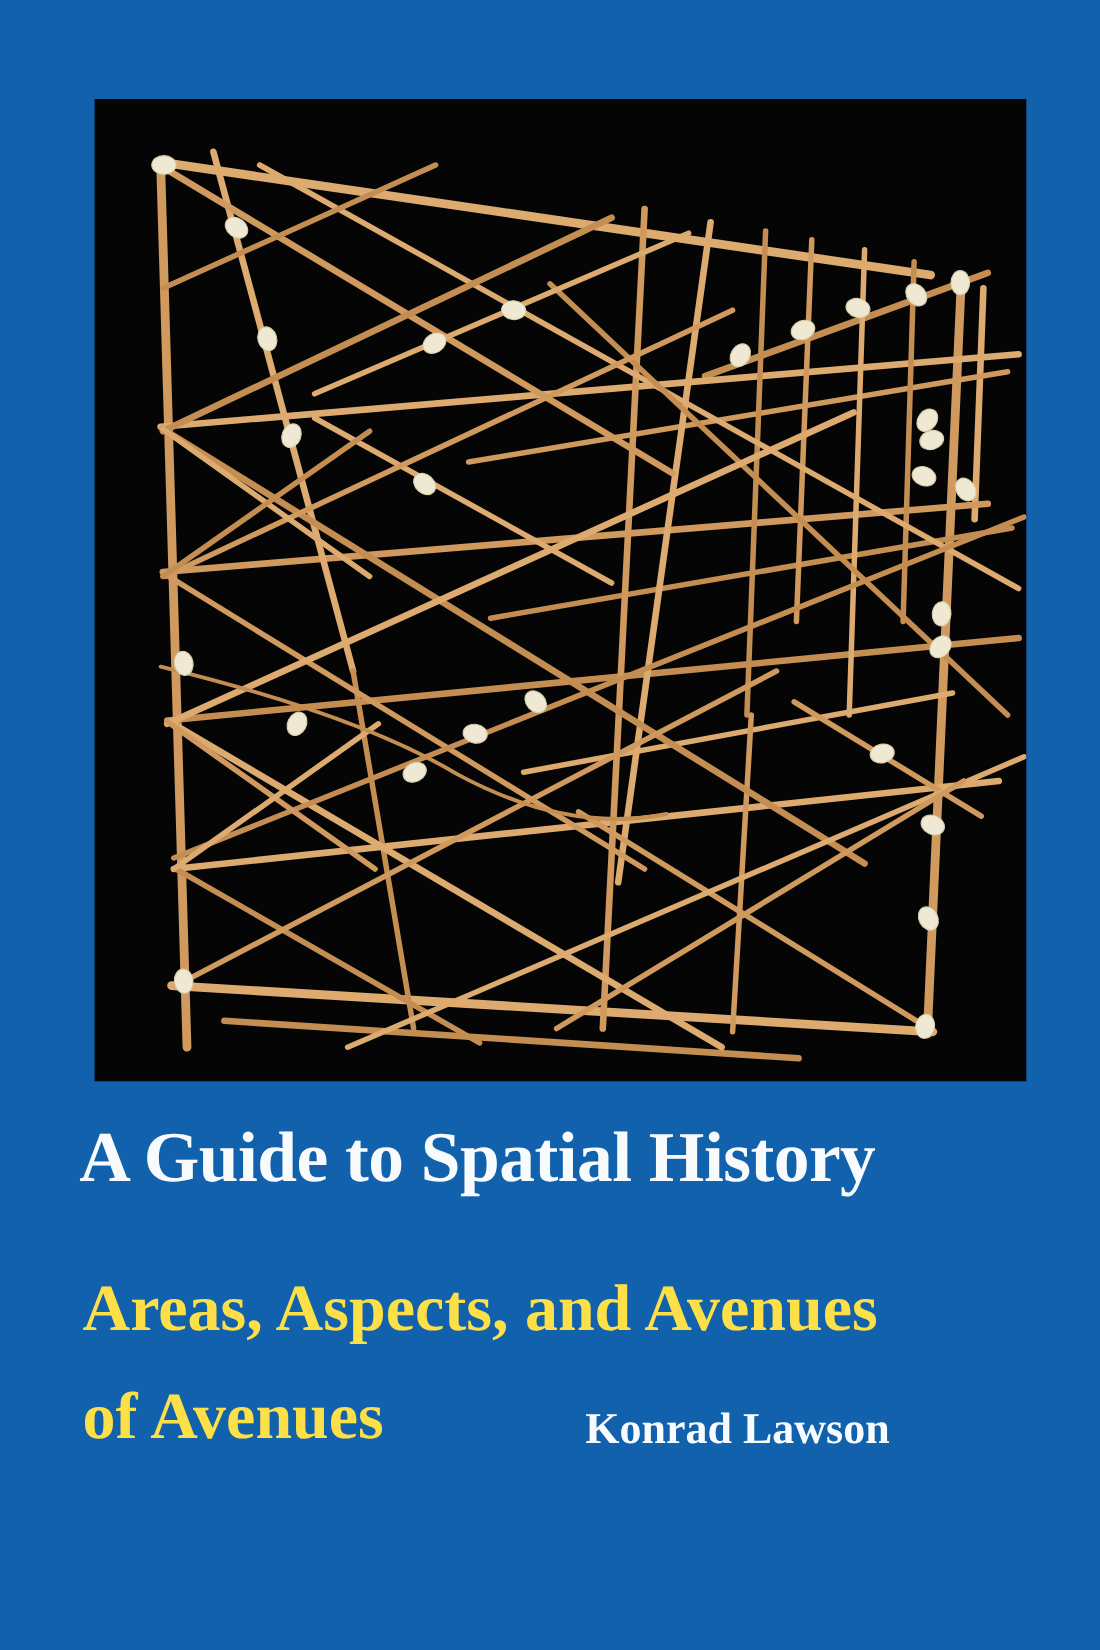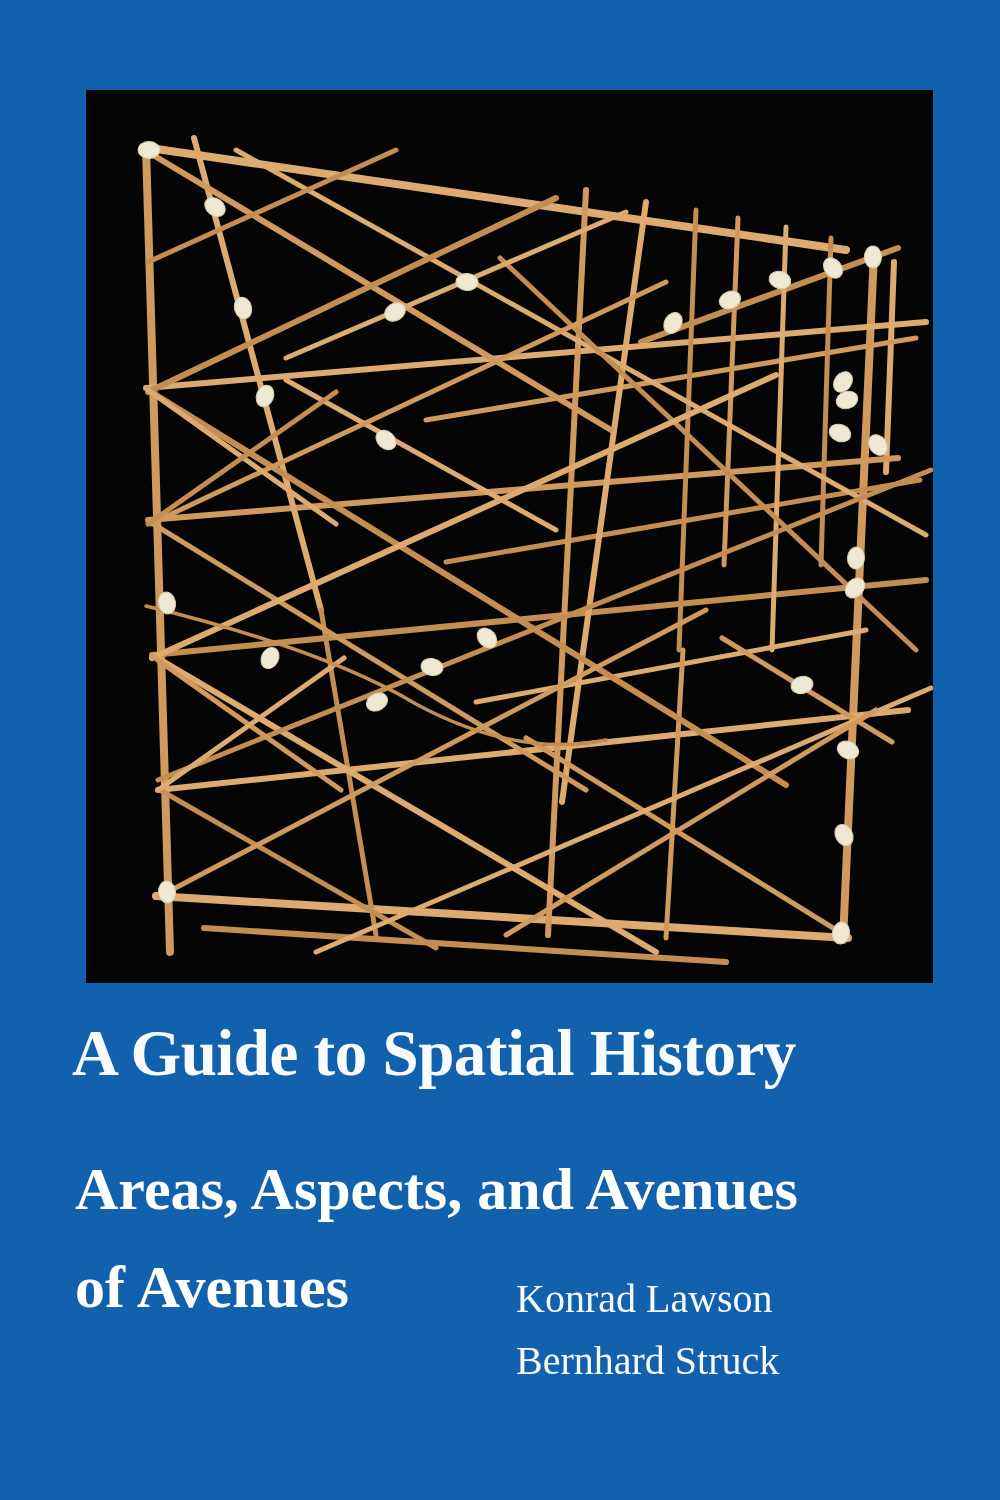"Areas, Aspects, and Avenues" .subtitle { color: #ffffff -> #fde047 }
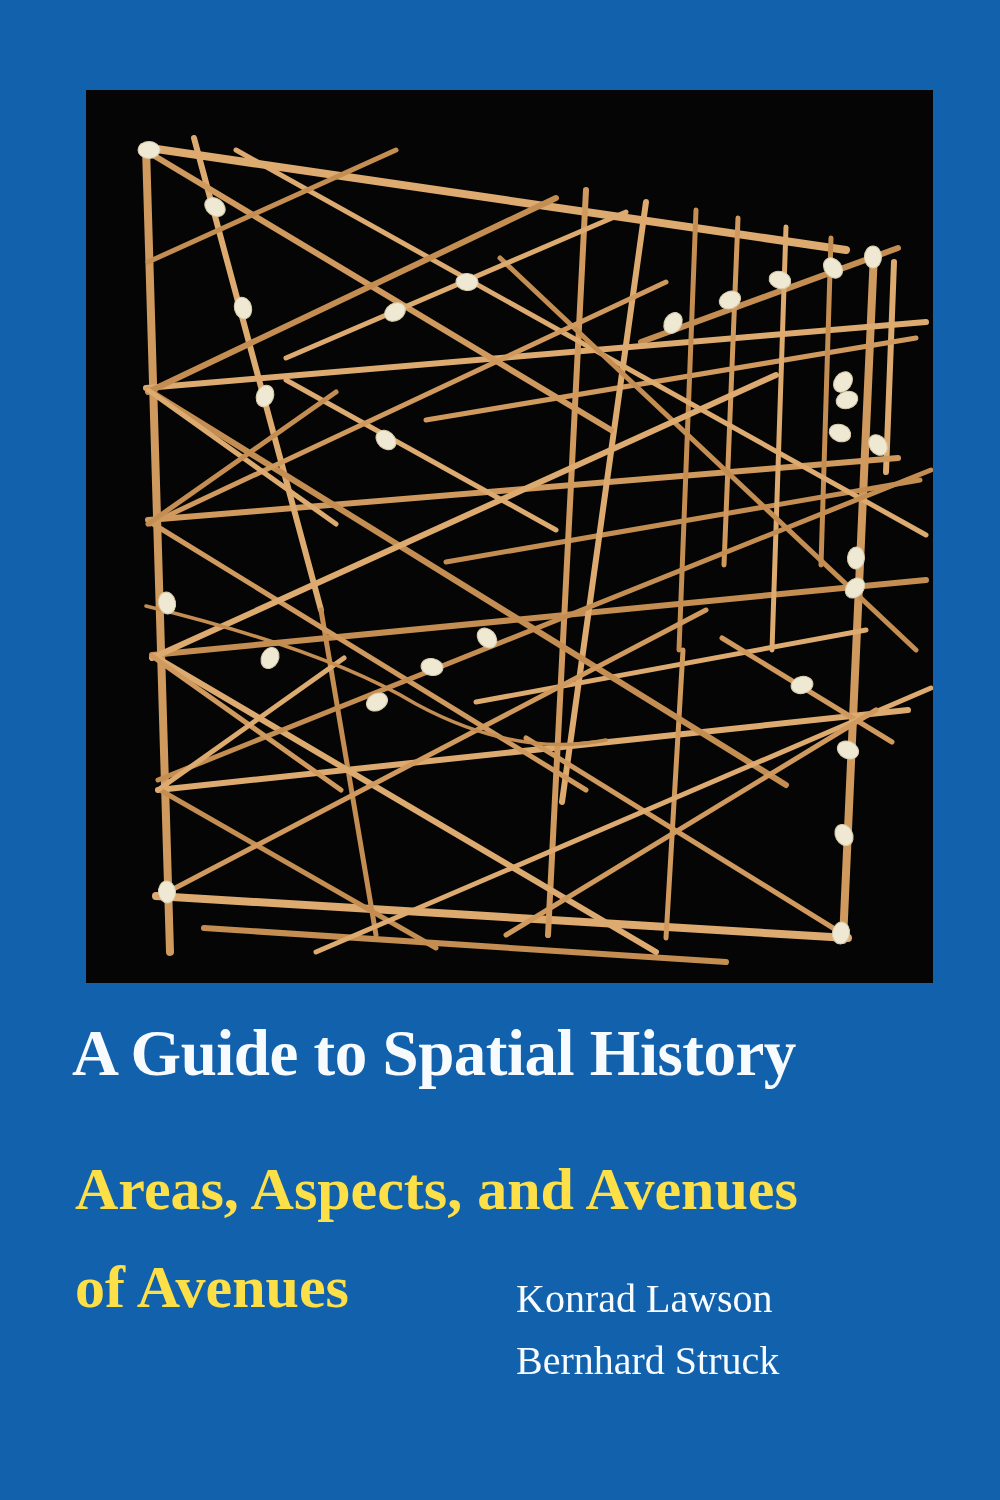"Konrad Lawson" .authors { font-weight: normal -> bold; left: 516px -> 532px }
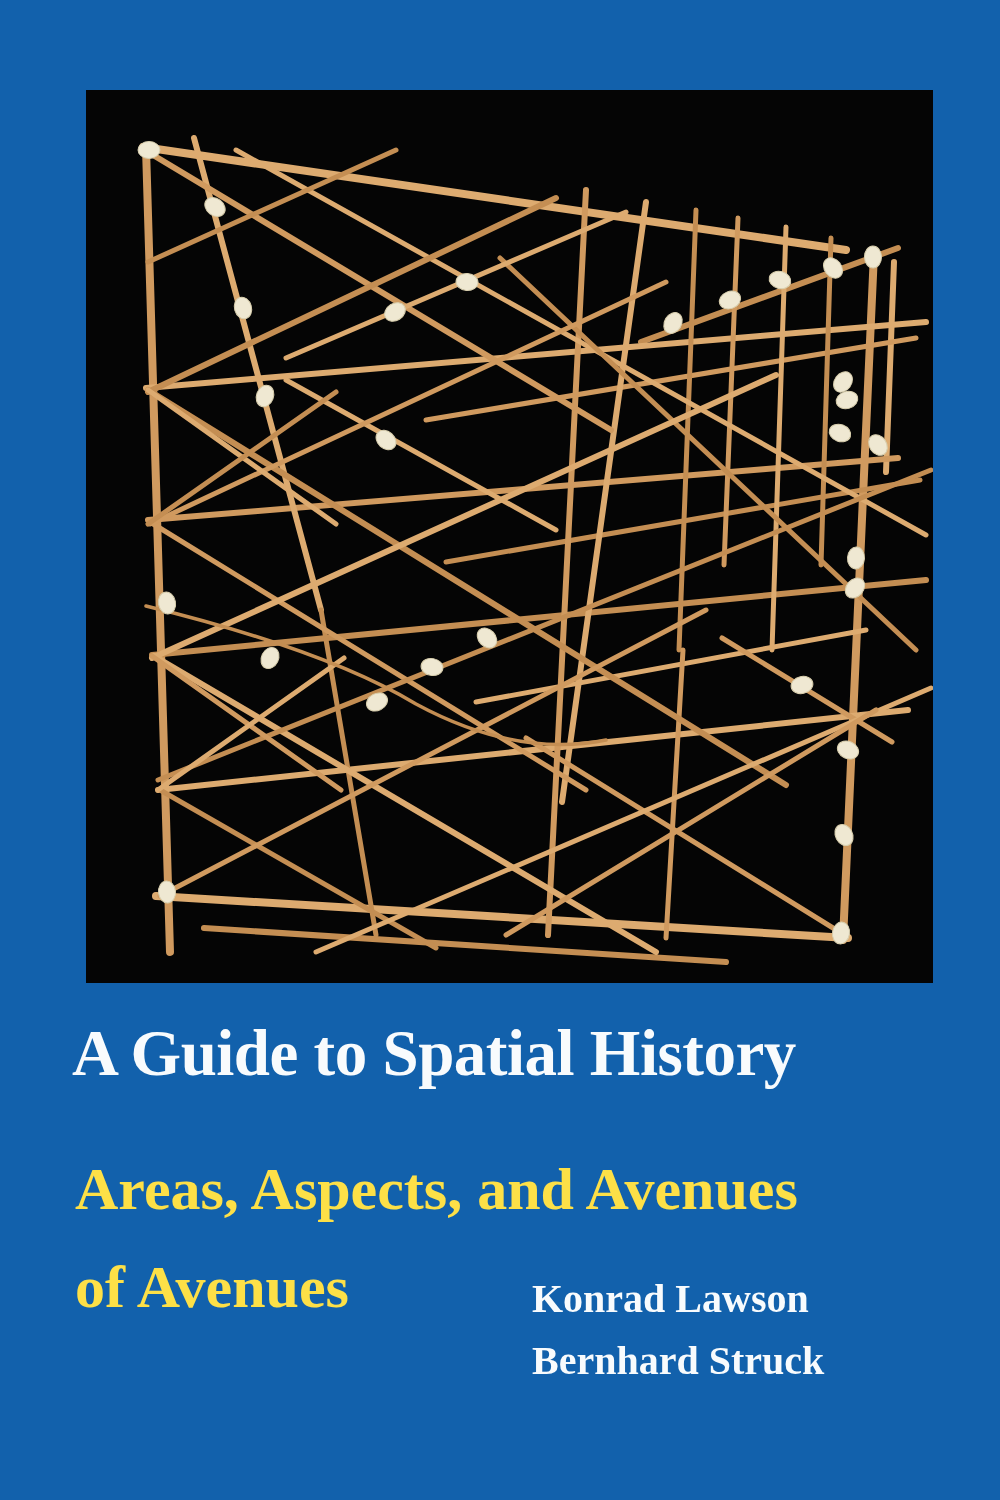"Bernhard Struck" div { html: <div>Bernhard Struck</div> -> none }
